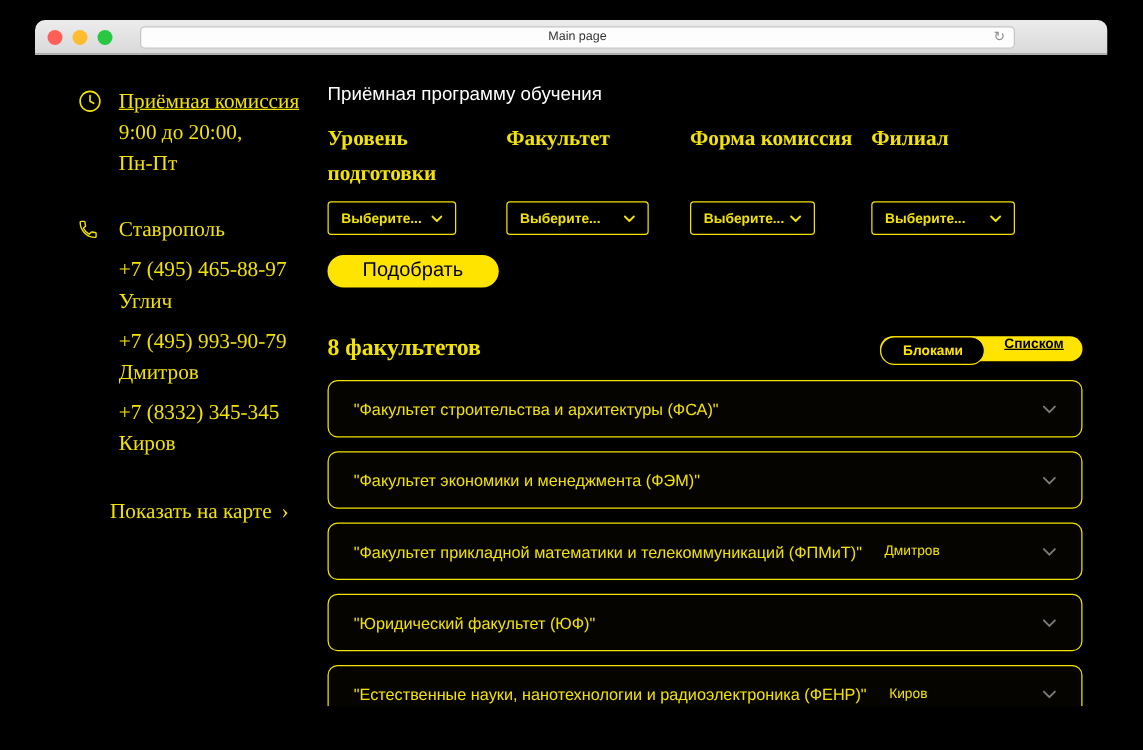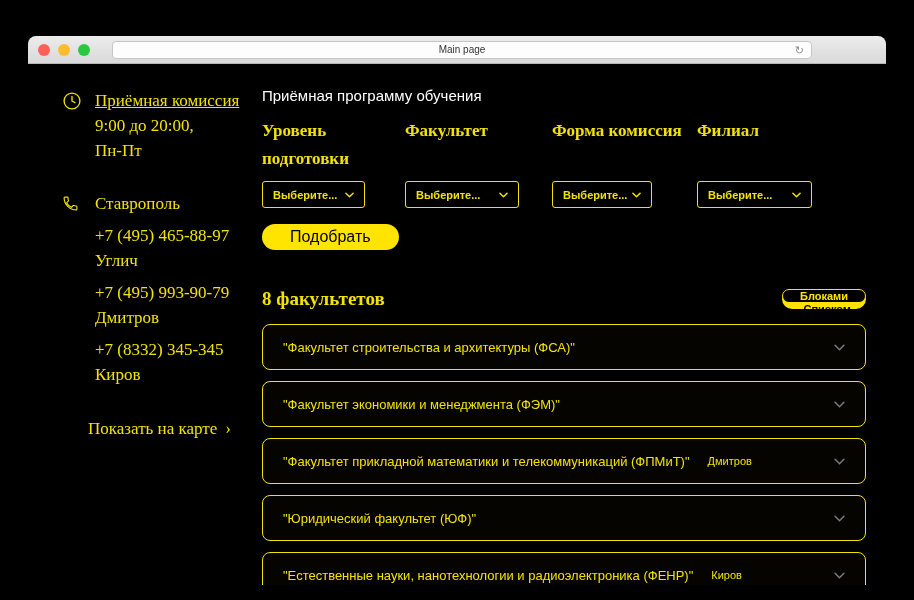"Main page" .window { top: 36px -> 16px }
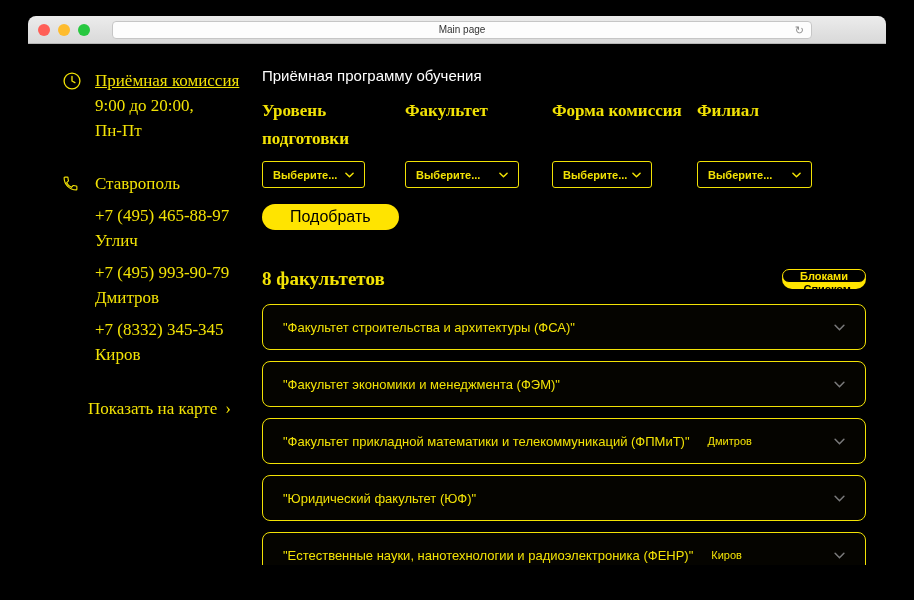"Блоками" .toggle { align-items: flex-end -> flex-start; flex-direction: column -> none }
